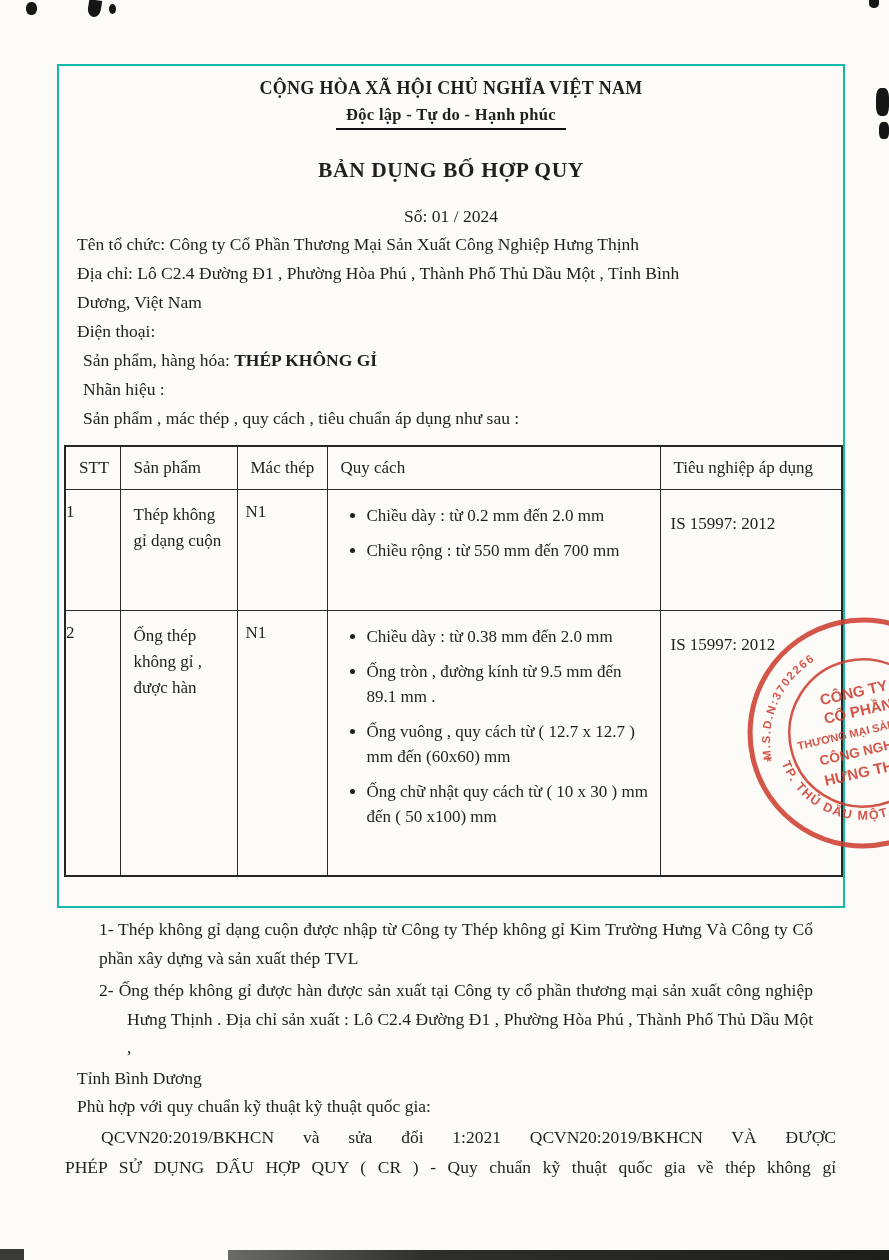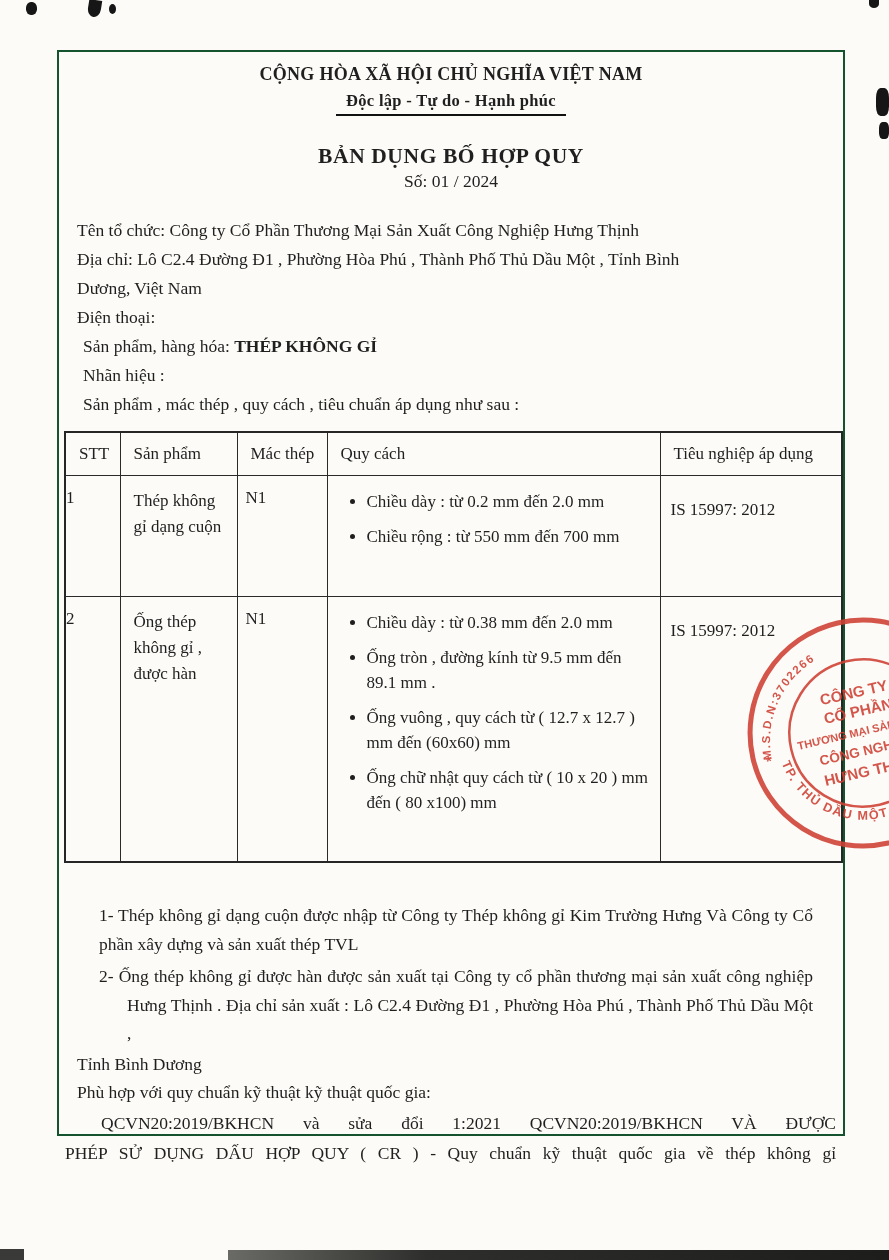"CỘNG HÒA XÃ HỘI CHỦ" .doc-border { border: 2px solid #14532d -> 2px solid #14b8a6; height: 1086px -> 844px; top: 50px -> 64px }
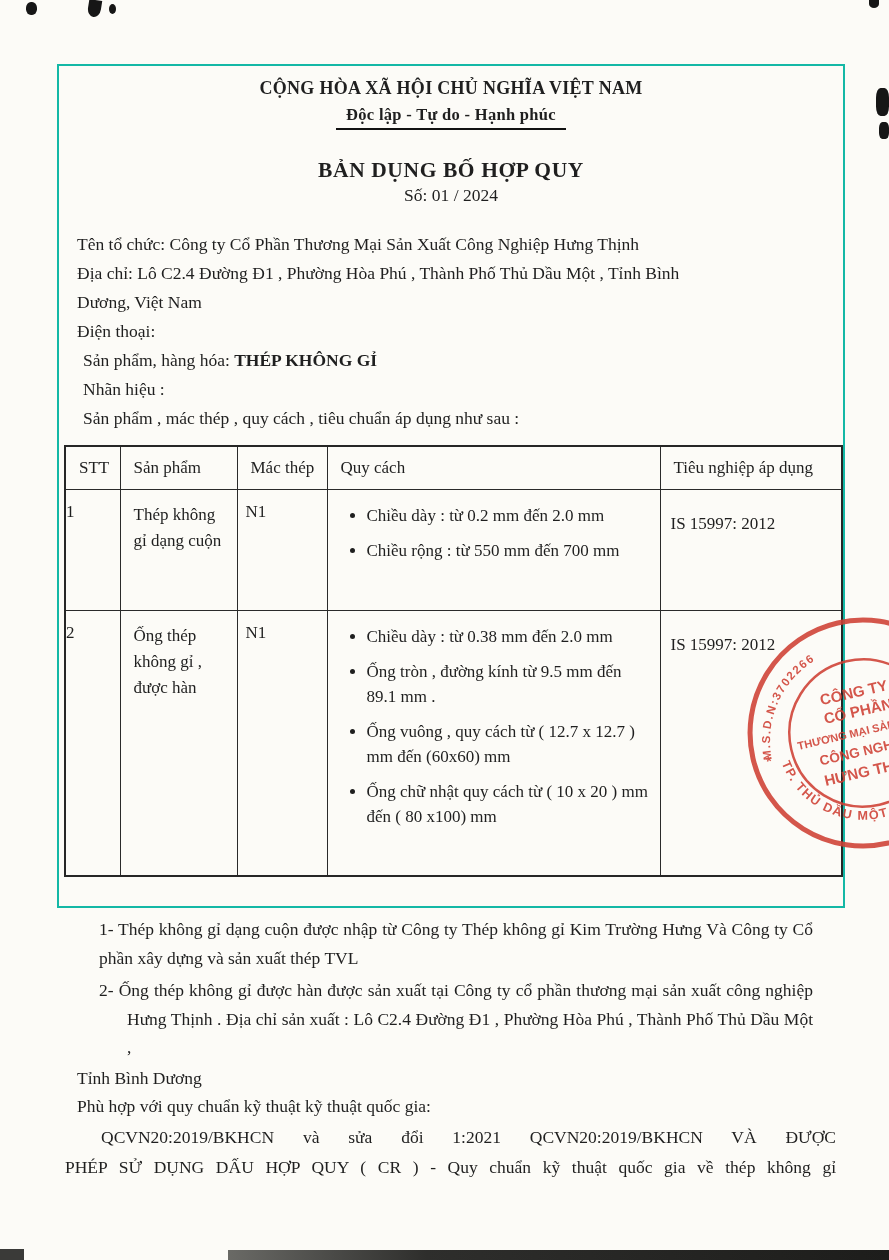"Số: 01 / 2024" .doc-number { margin-top: 2px -> 23px }
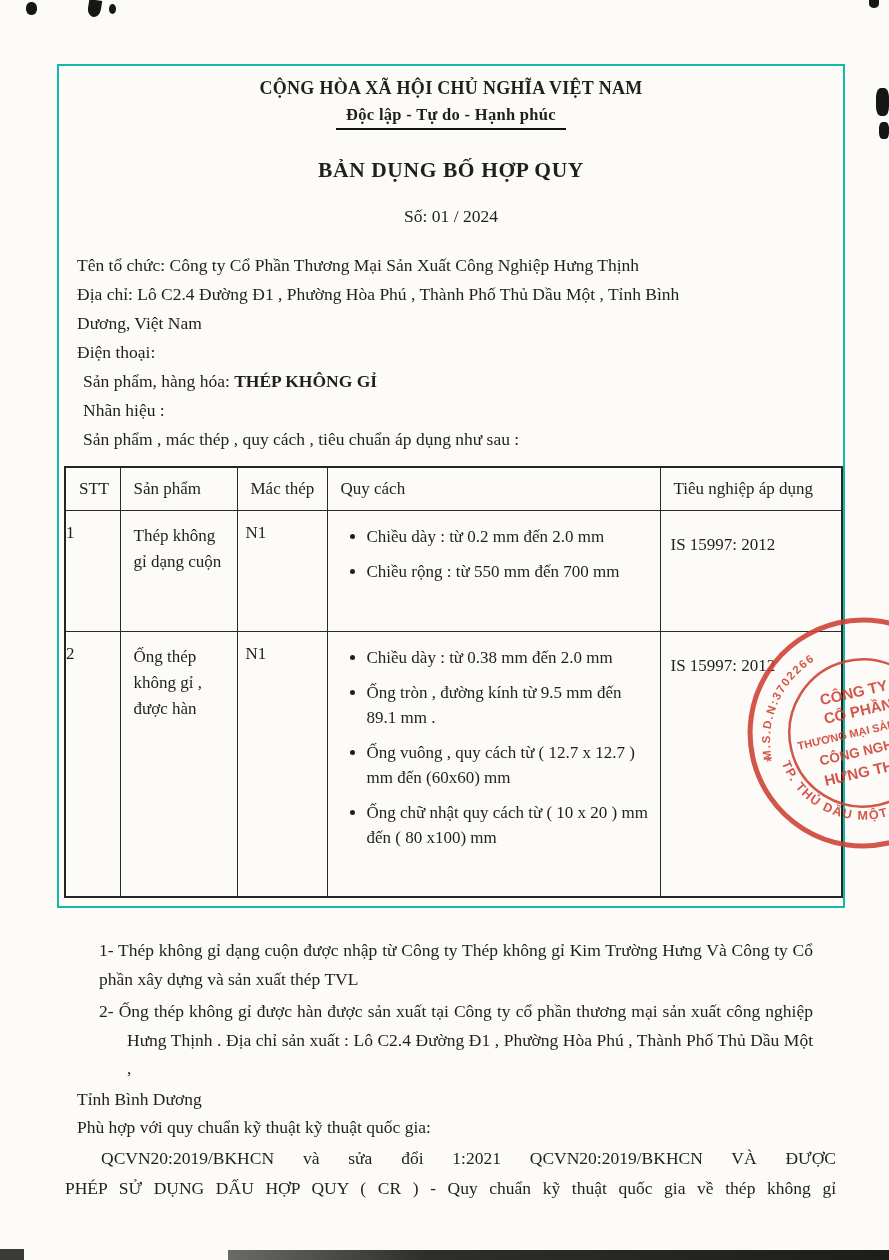"Tên tổ chức: Công ty" .org { margin-top: 24px -> 3px }
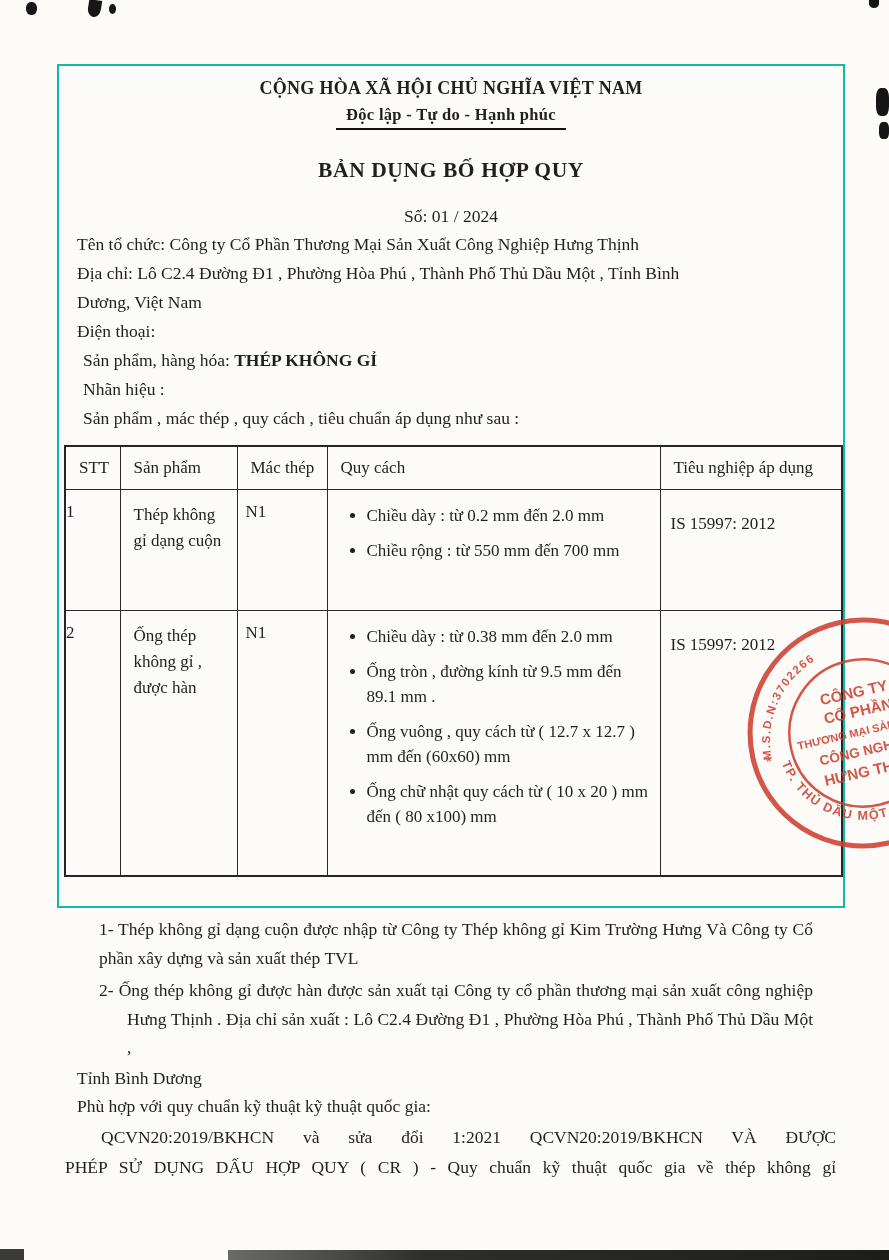"Ống chữ nhật quy cách" li { text: 20 ) mm đến ( 80 -> 30 ) mm đến ( 50 }
